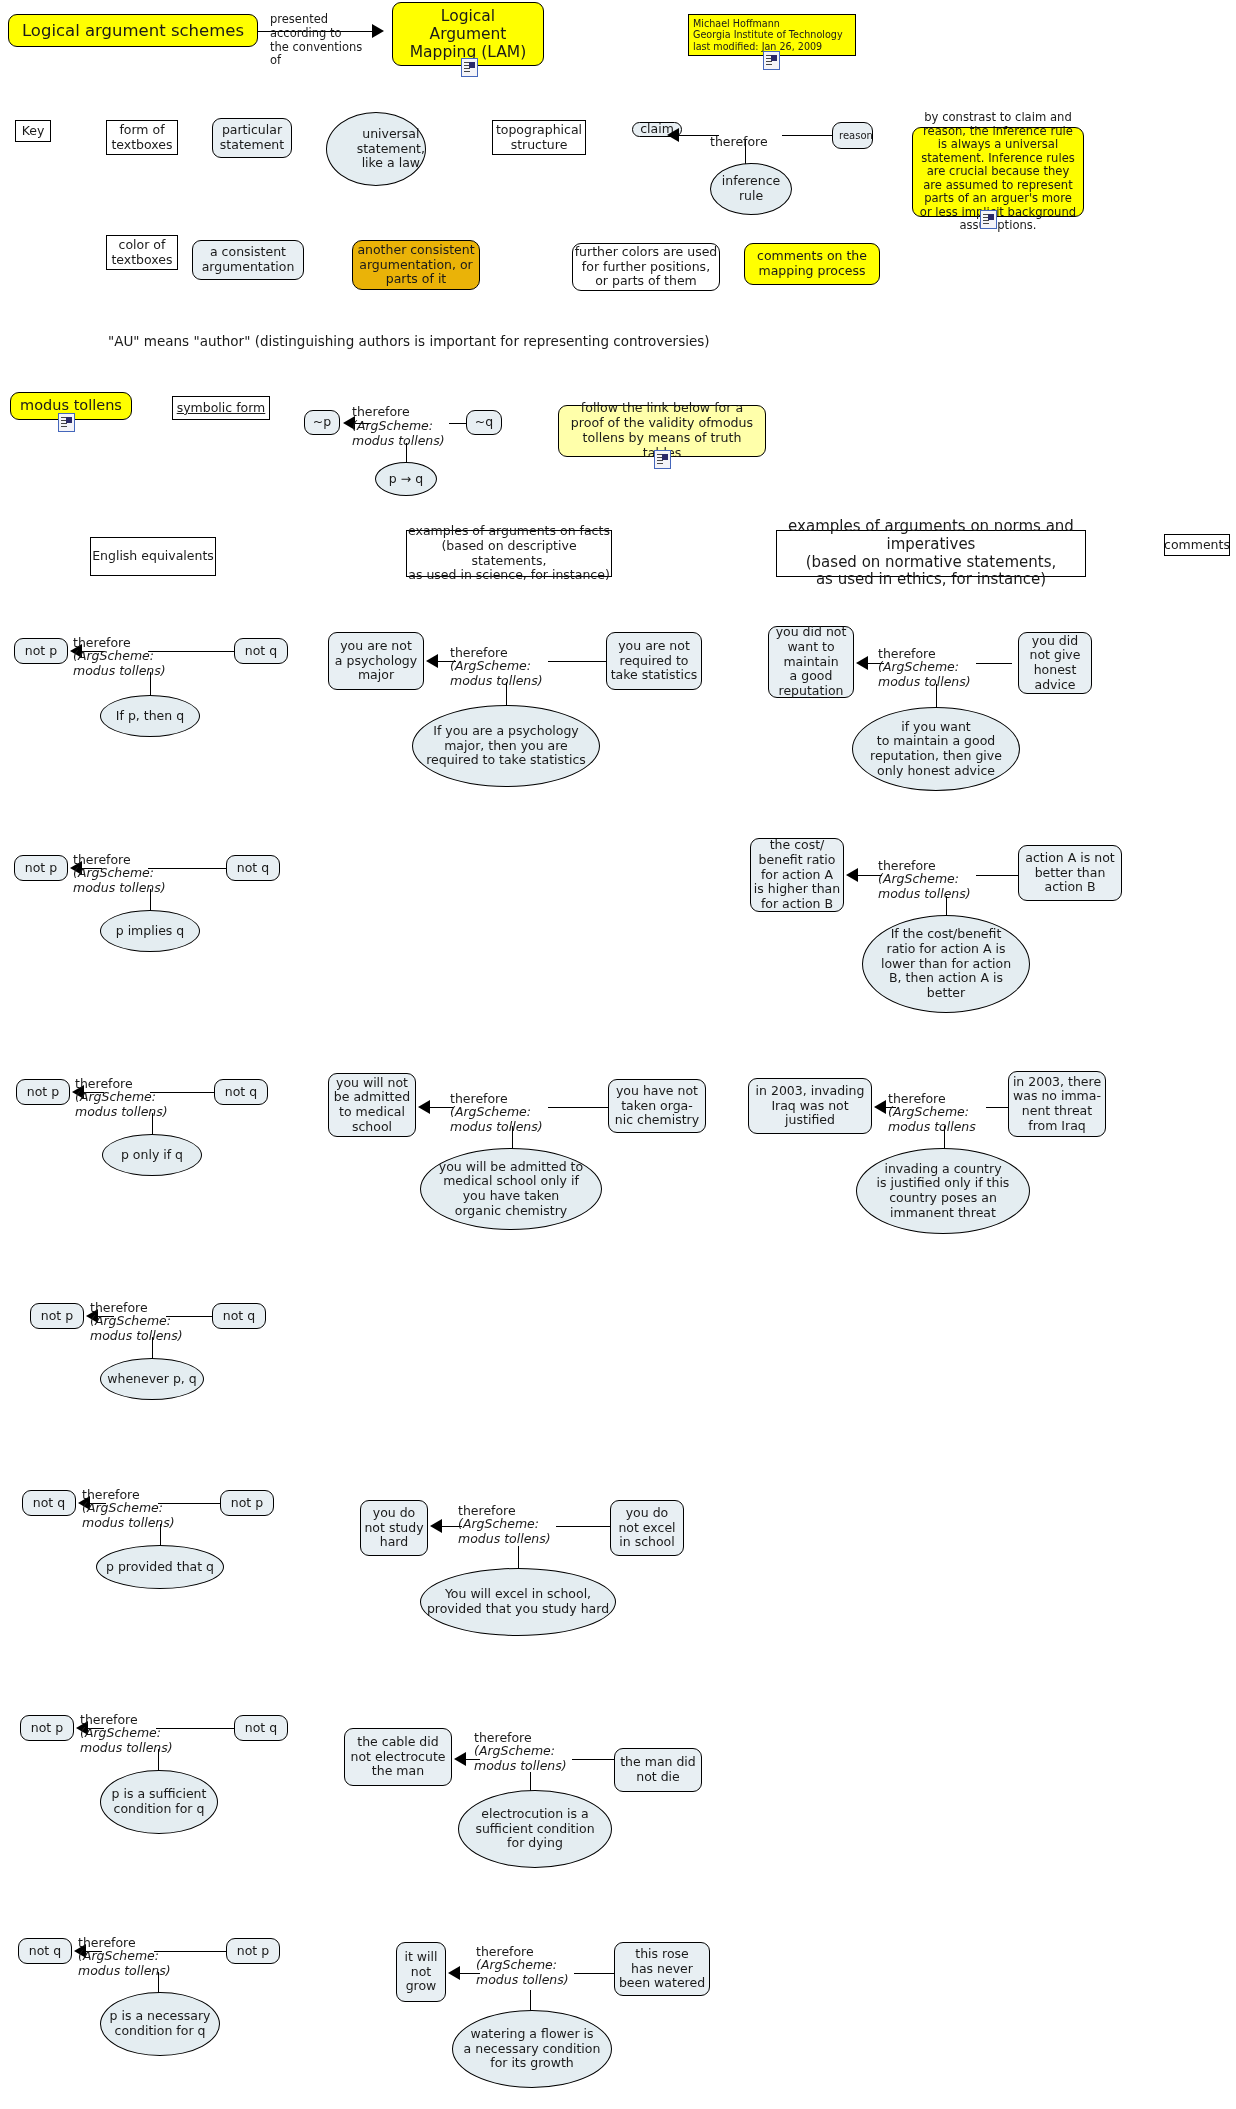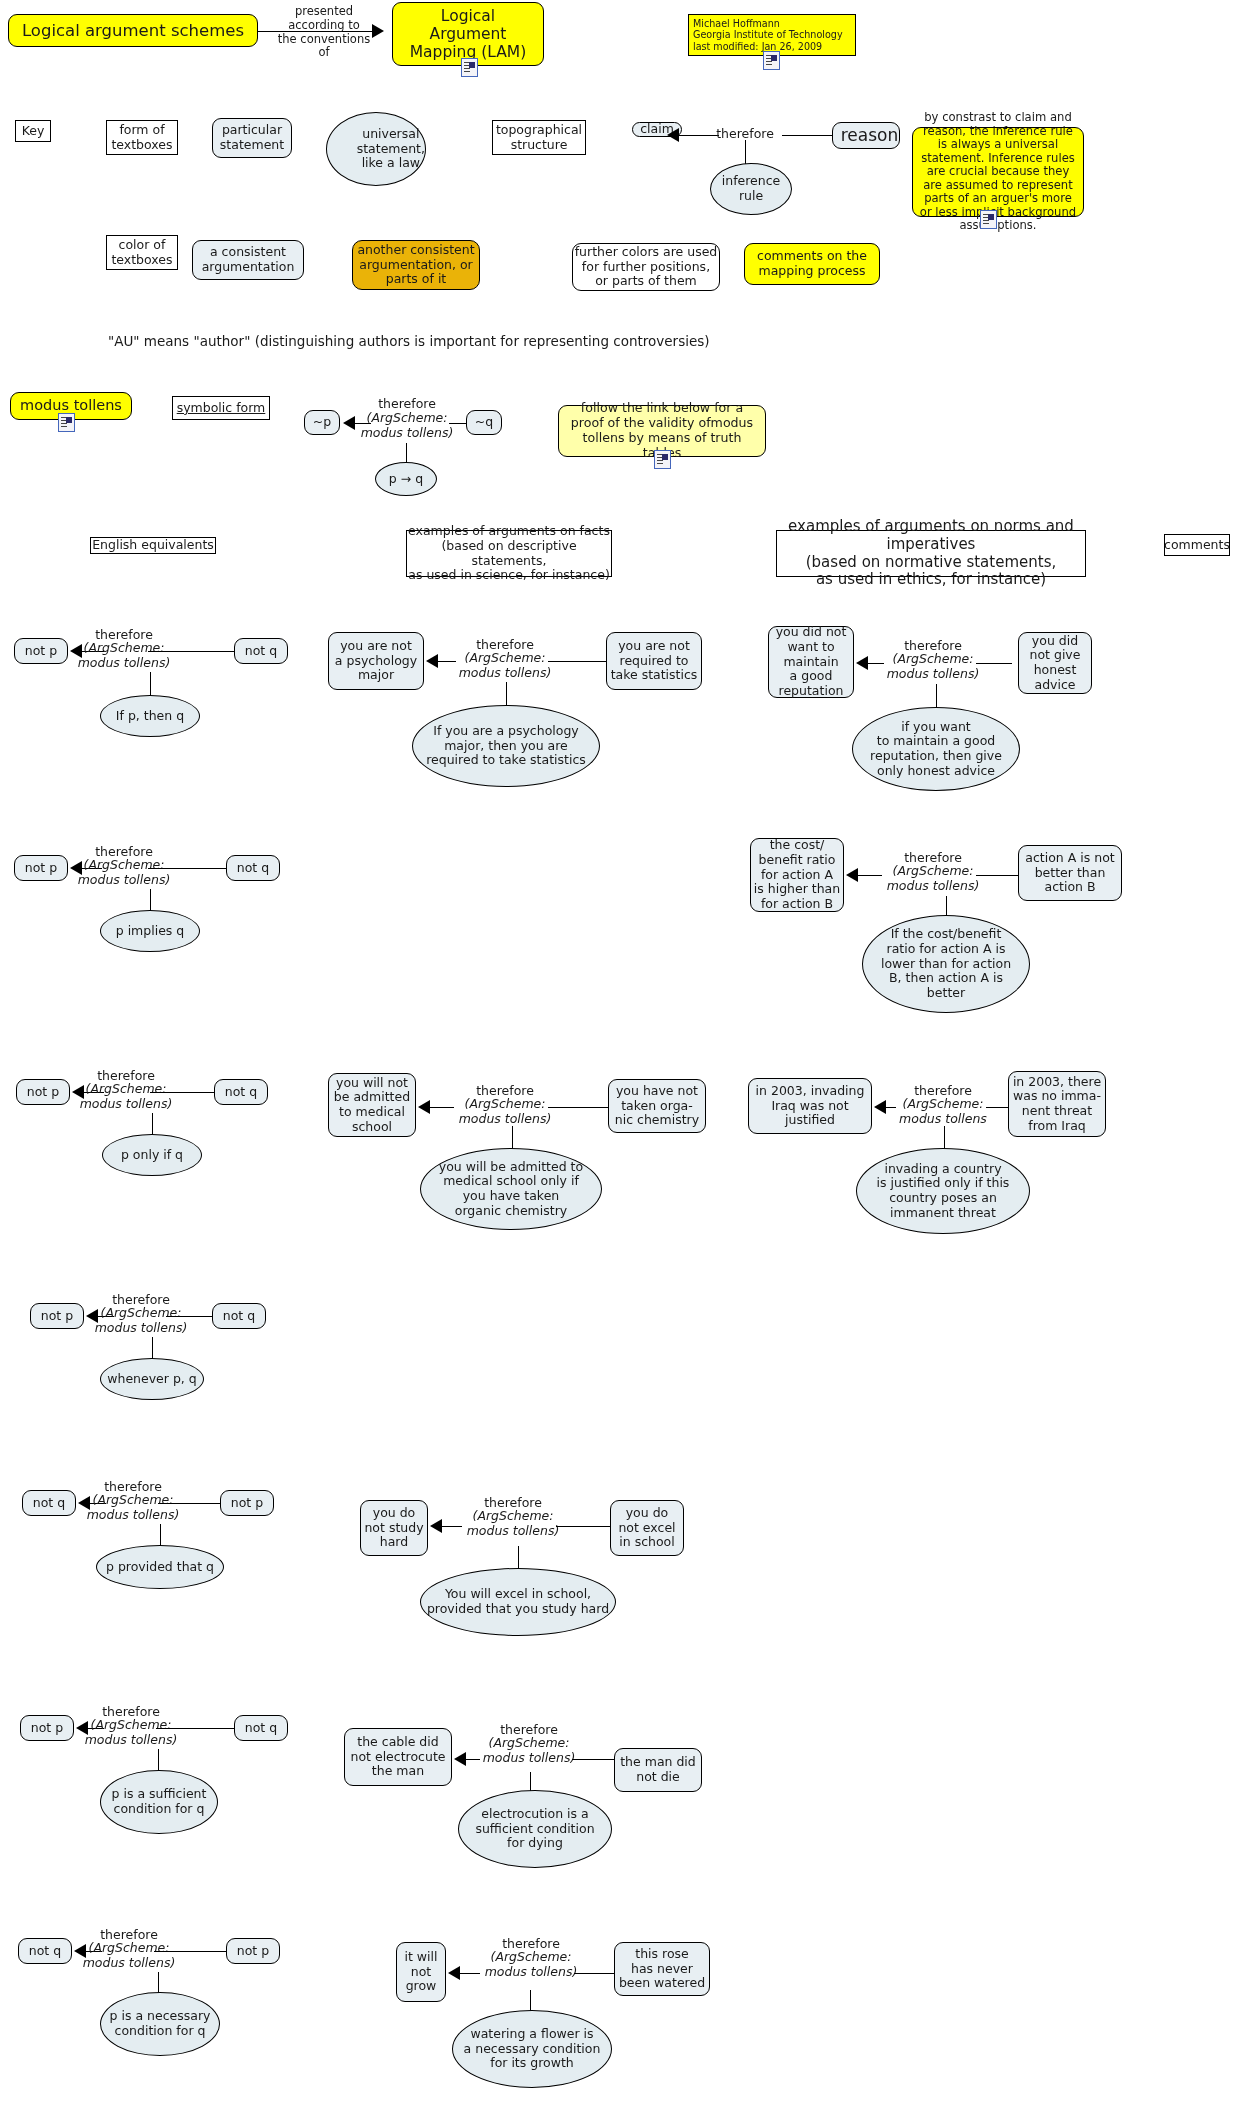"presented" .lbl { margin-top: none -> 8px; text-align: center -> left }
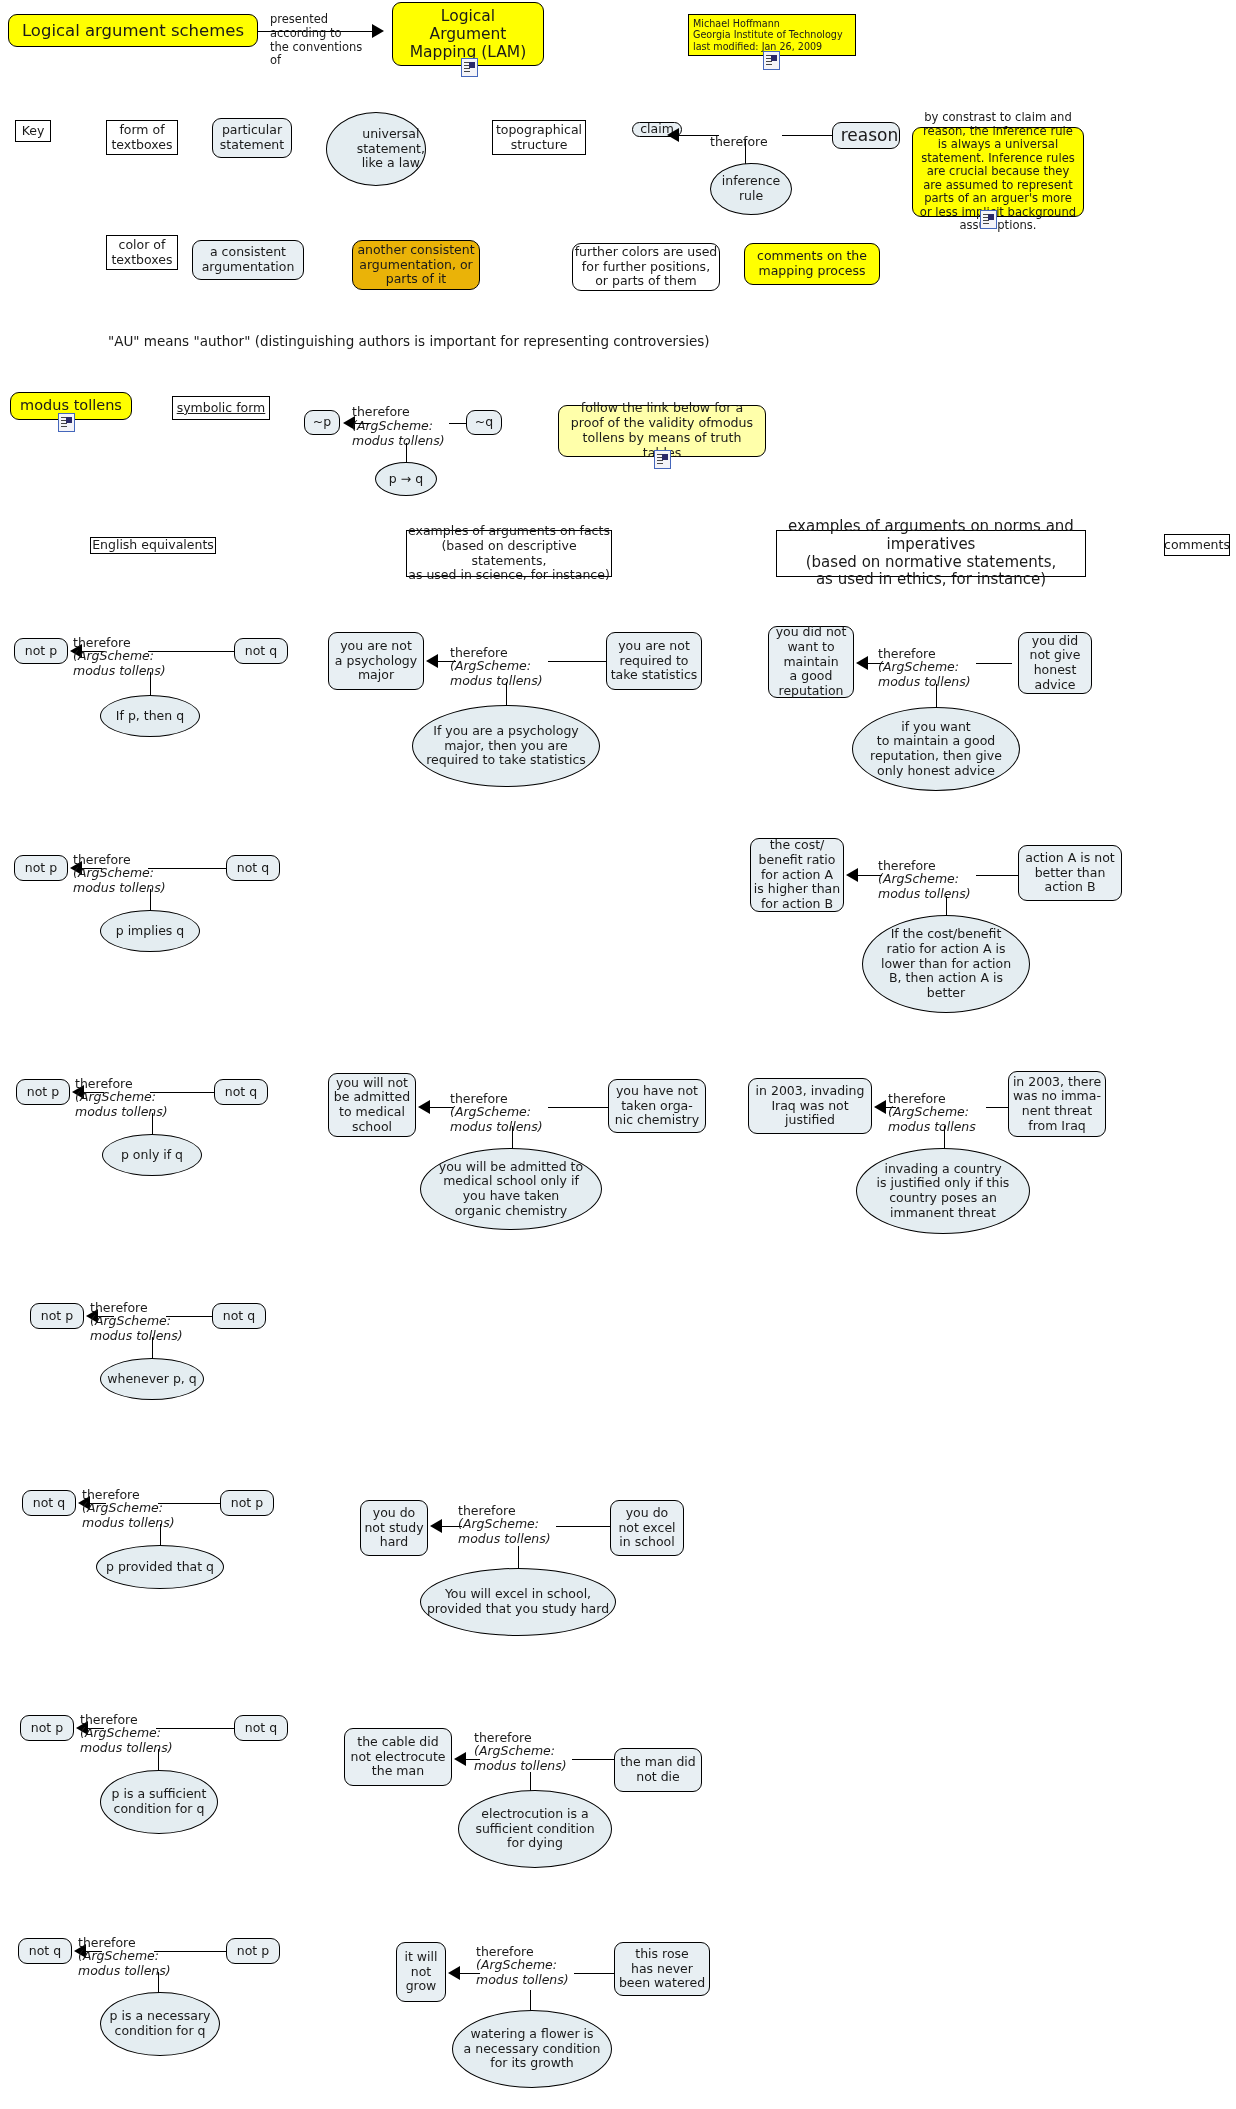"reason" div.node { font-size: 17px -> 10px; width: 68px -> 41px }
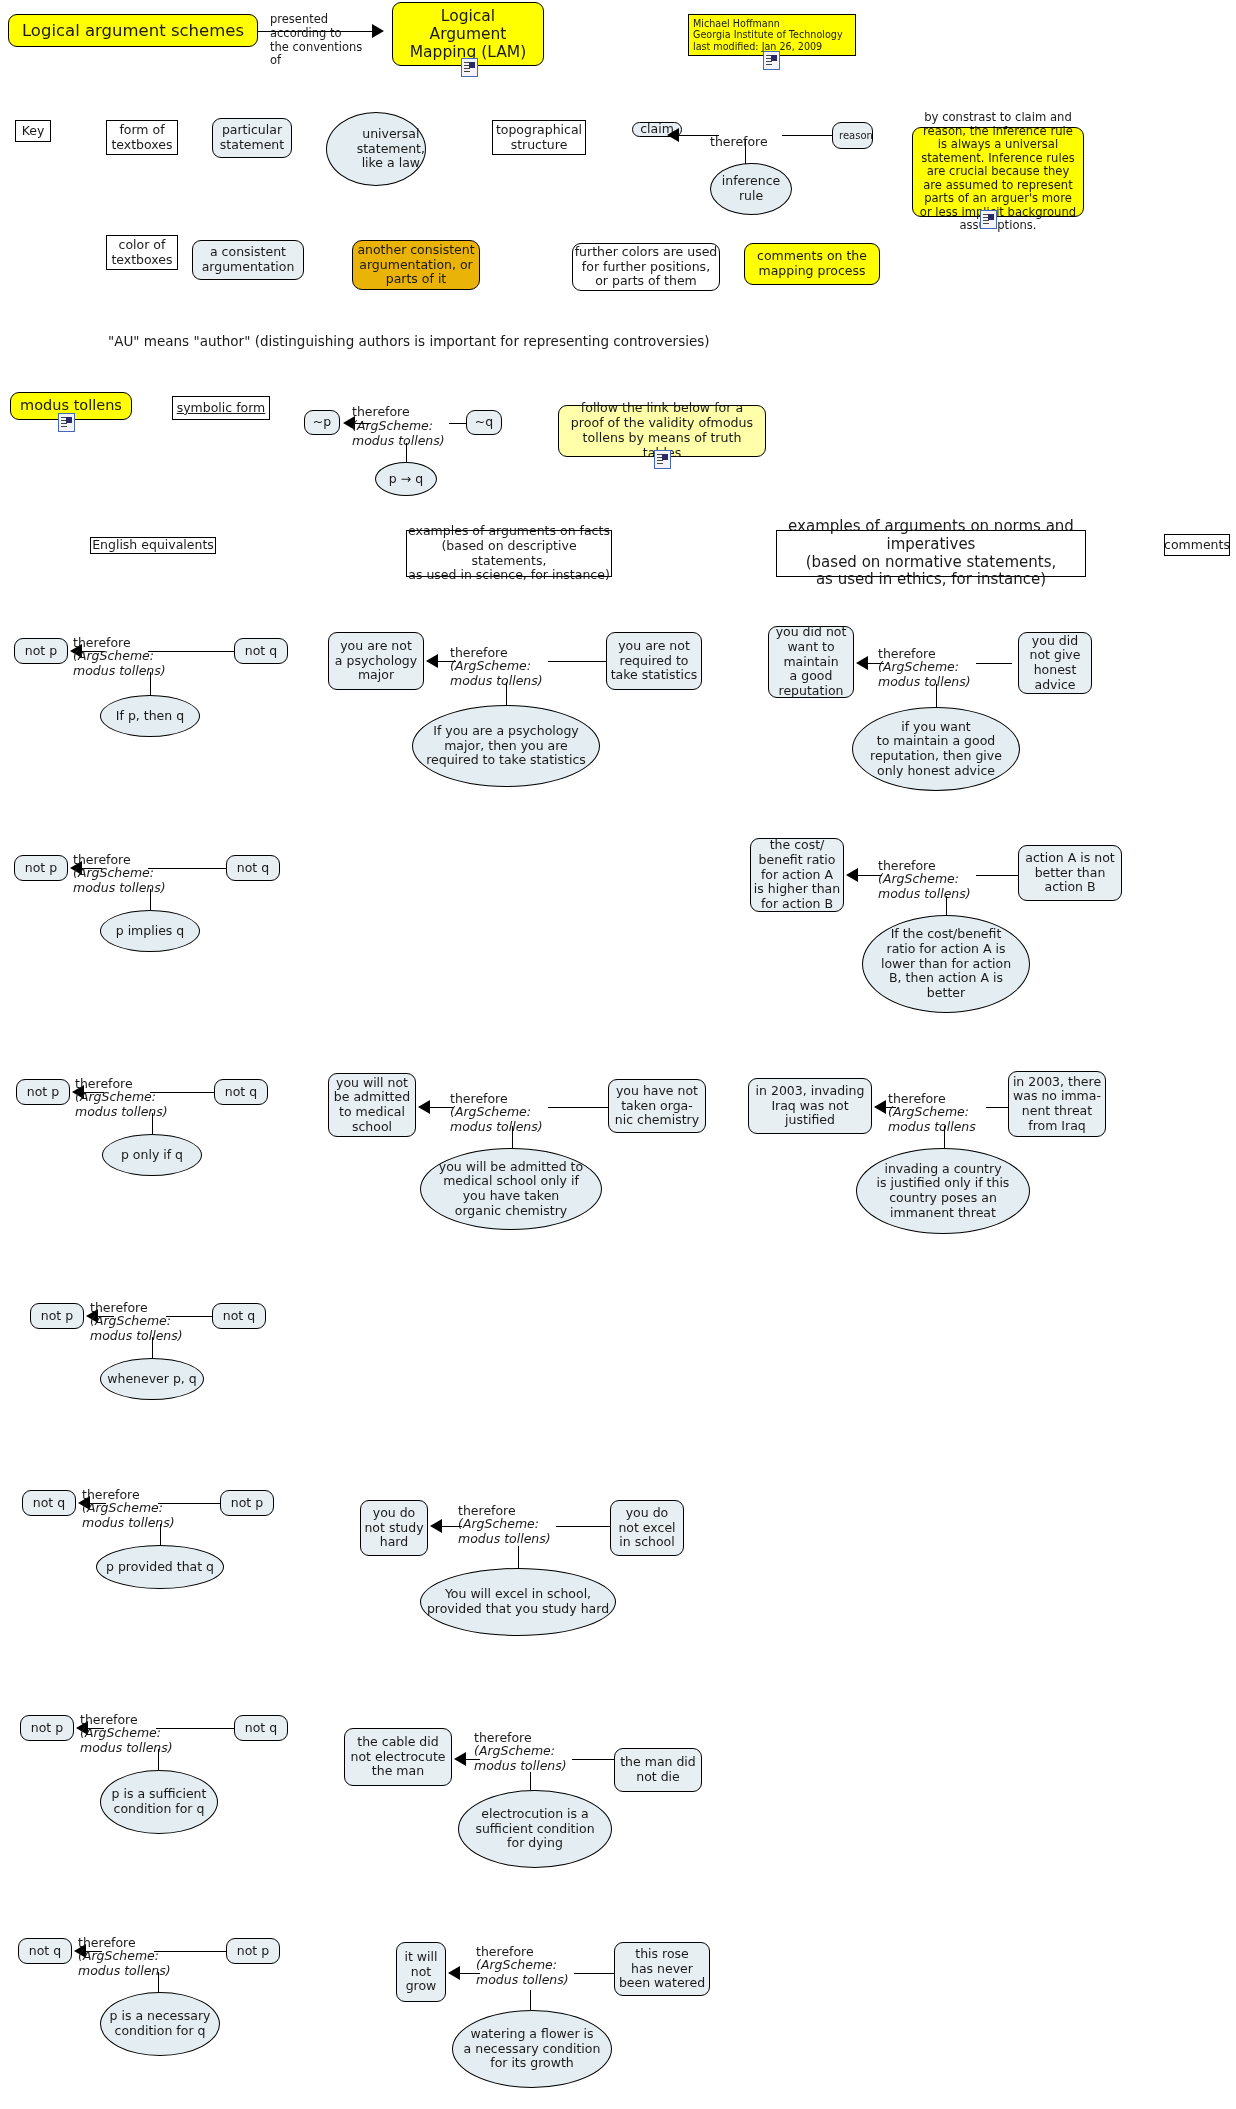"English equivalents" div.node { height: 17px -> 39px }
